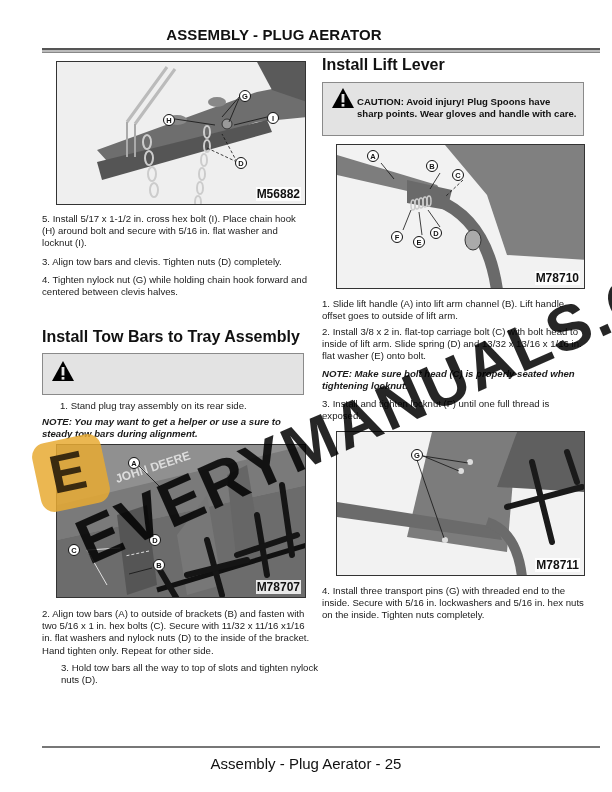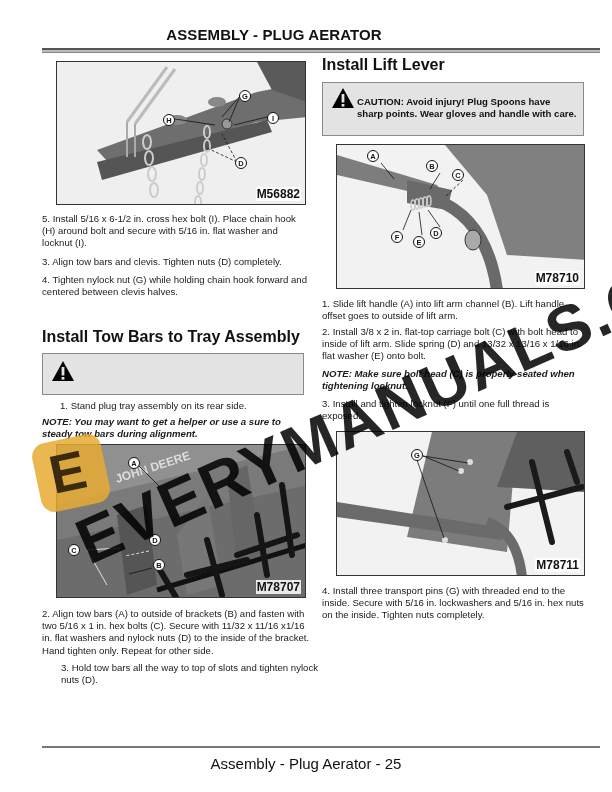"5. Install 5/16 x 6-1/2" div.abs { text: 5/16 x 6-1/2 -> 5/17 x 1-1/2 }
